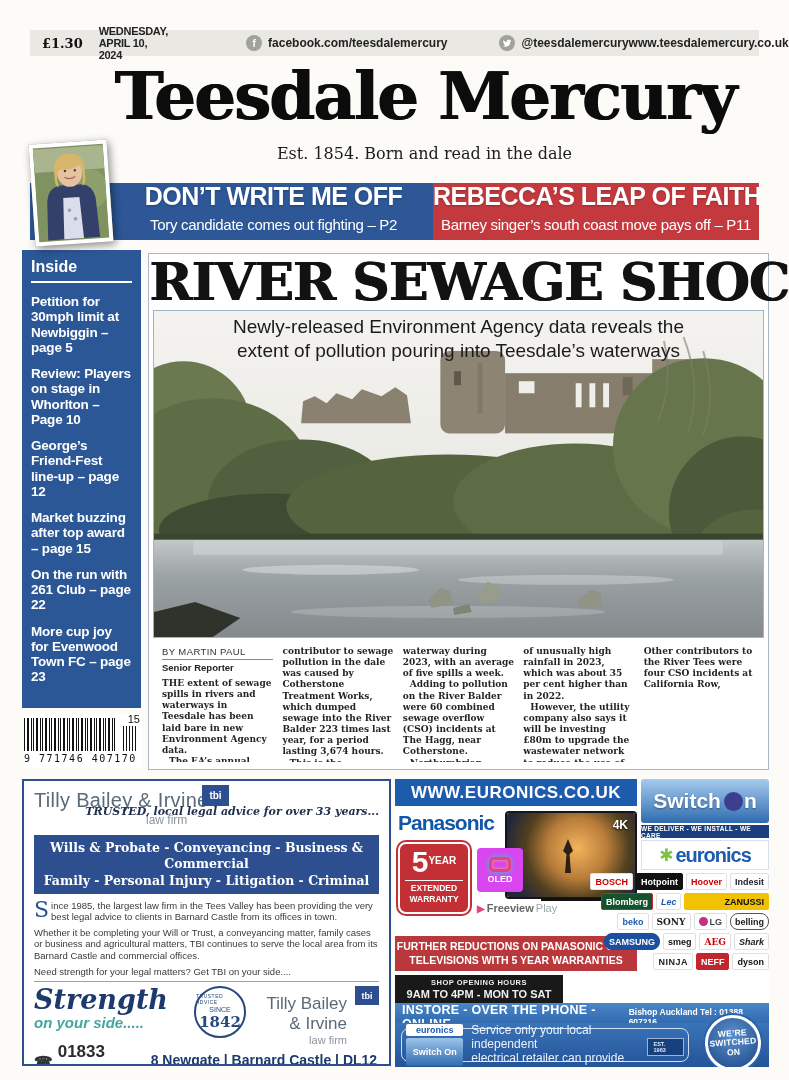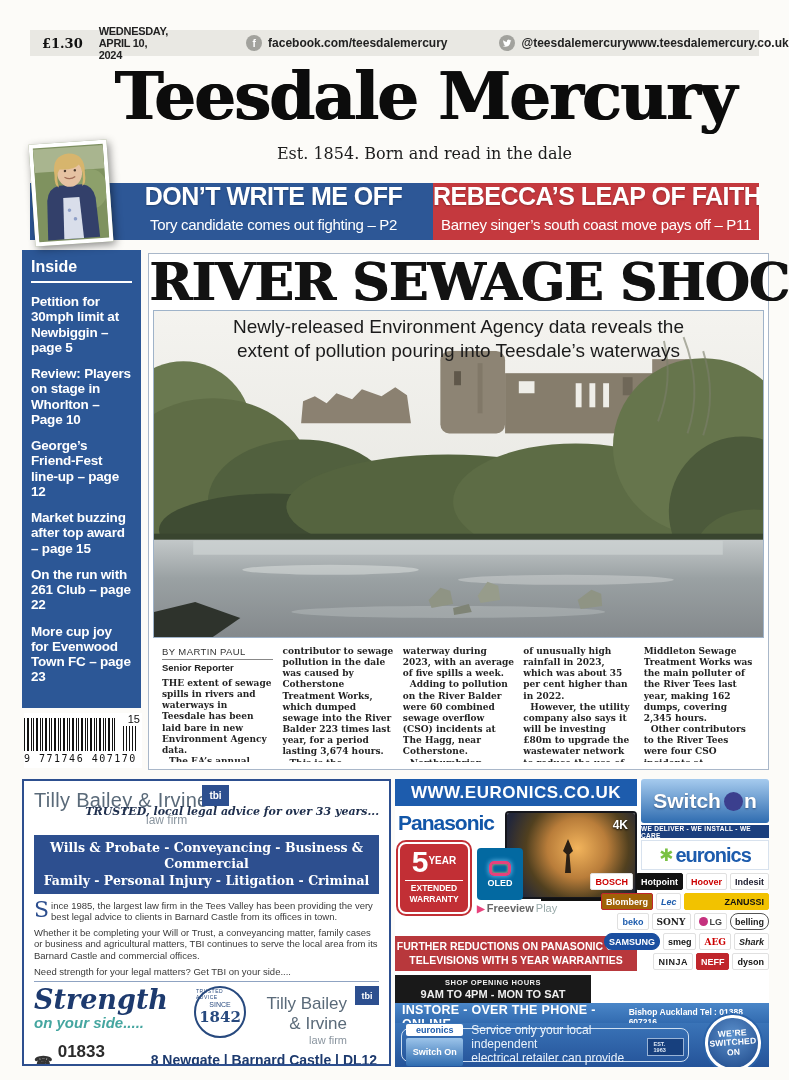"Middleton Sewage Treatment Works was" p { html: <p>Middleton Sewage Treatment Works was the main polluter of the River Tees last year, making 162 dumps, covering 2,345 hours.</p> -> none }
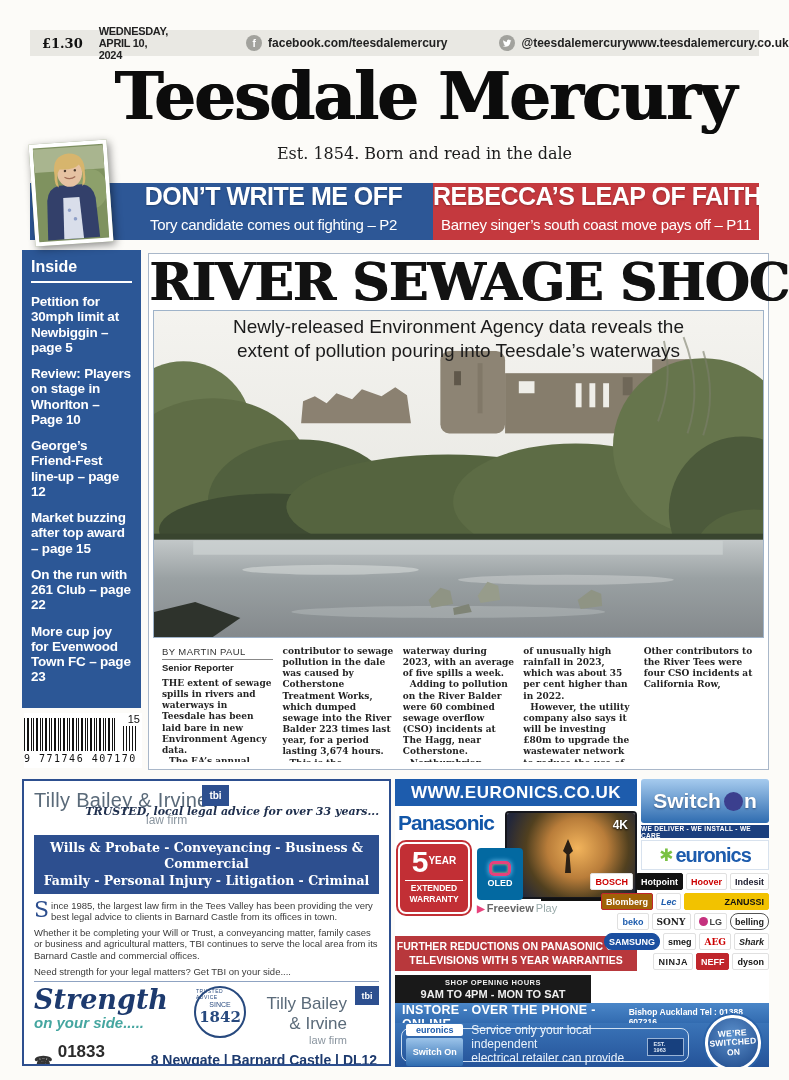"OLED" .eu-oled { background: #0369a1 -> #d946ef; height: 52px -> 44px }
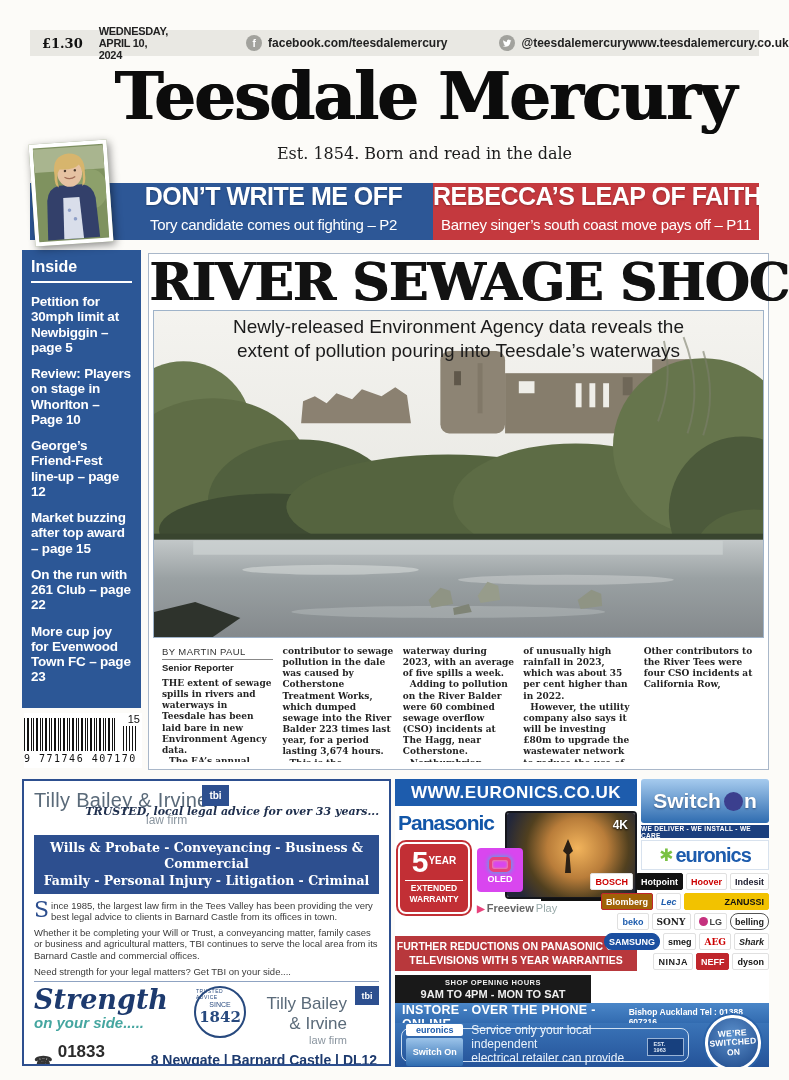"Blomberg" .b-blomberg { background: #a16207 -> #14532d }
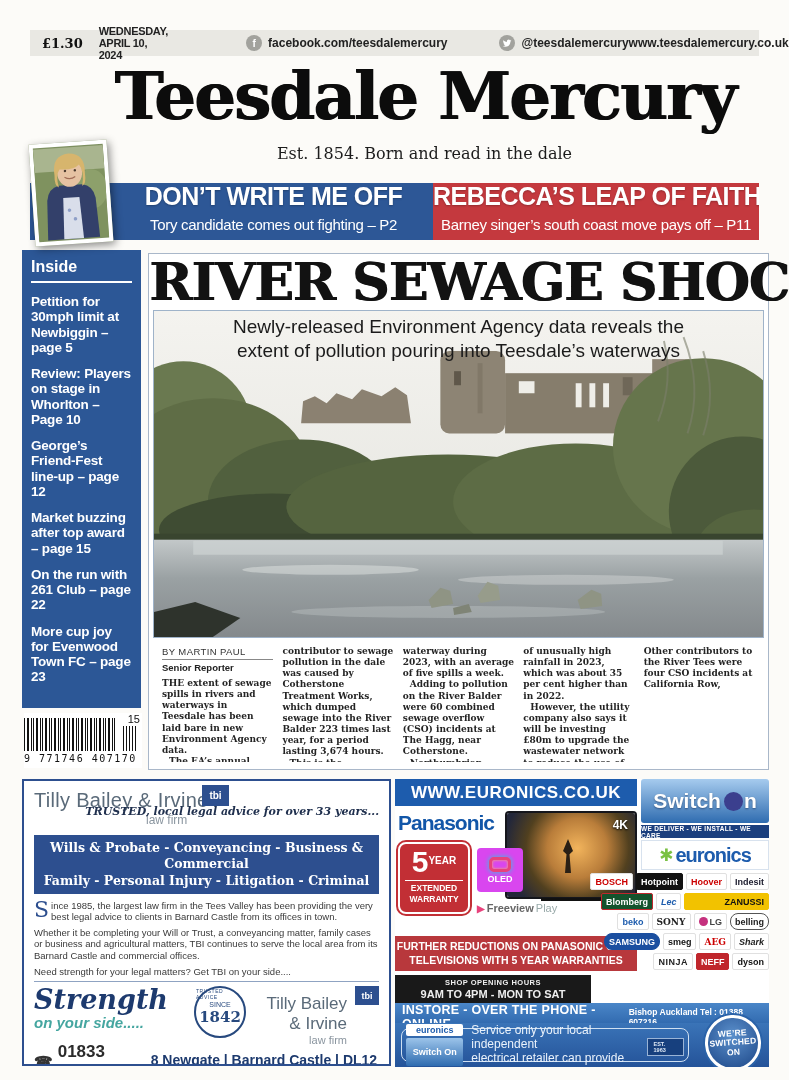"SHOP OPENING HOURS" .eu-hours { width: 196px -> 168px }
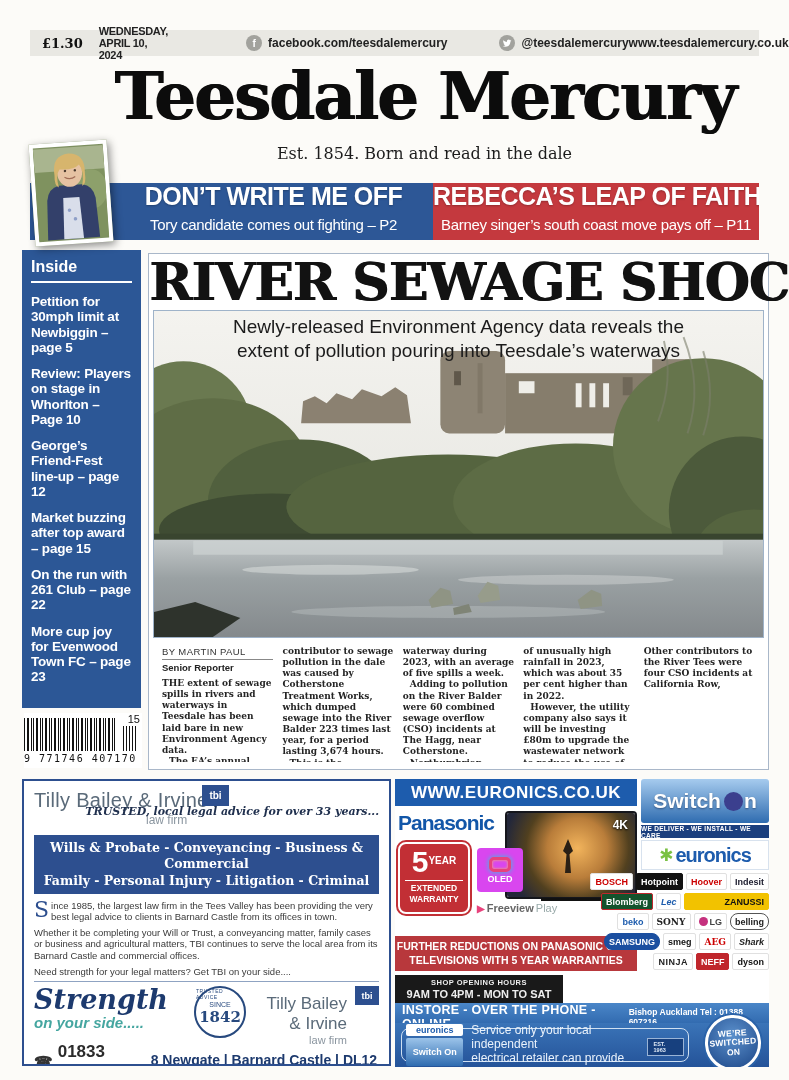"1842" .tbi-circle { justify-content: none -> center }
